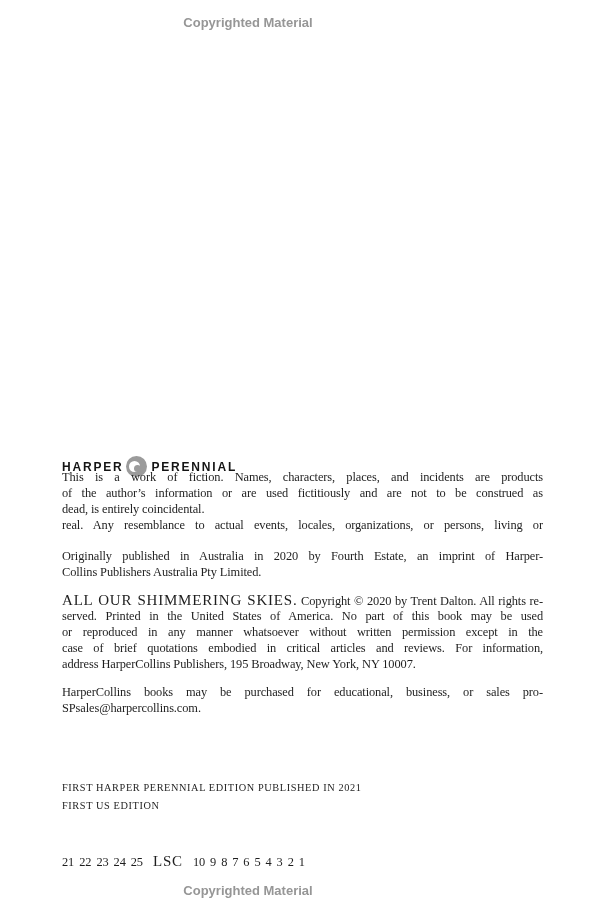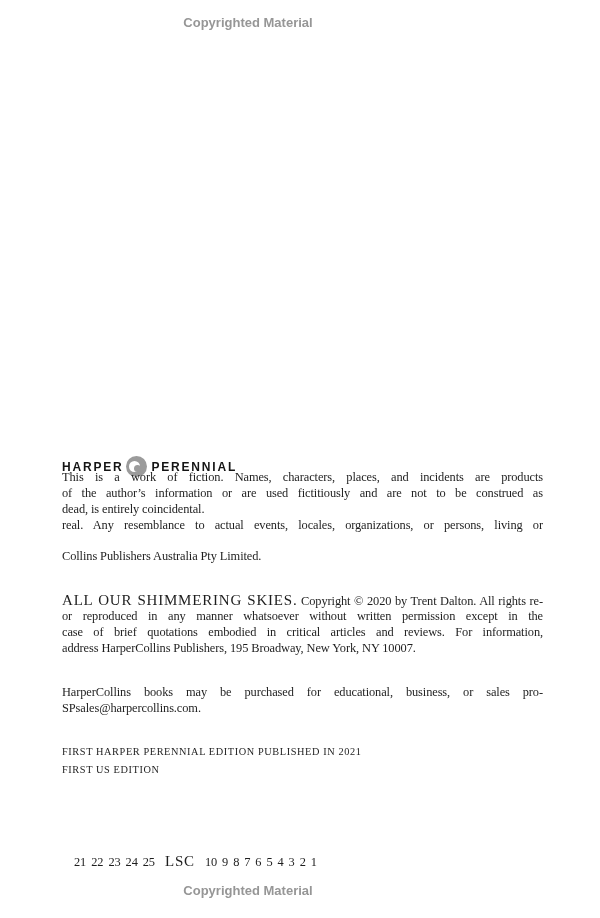"Originally published in Australia in" div.line { html: none -> <div><span>Originally published in Australia in 2020 by Fourth Estate, an imprint of Harper-</span></div> }
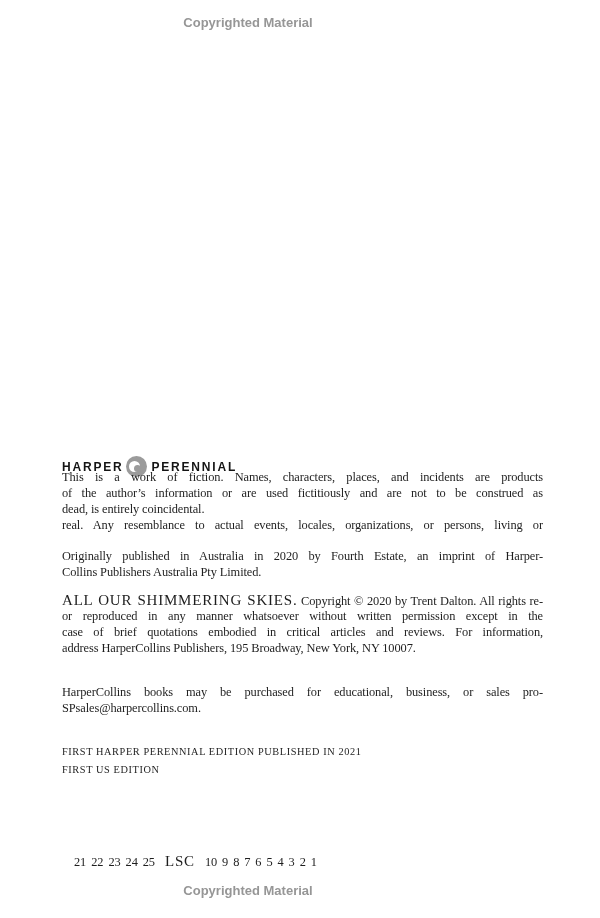"served. Printed in the United" div.line { html: none -> <div><span>served. Printed in the United States of America. No part of this book may be used</span></div> }
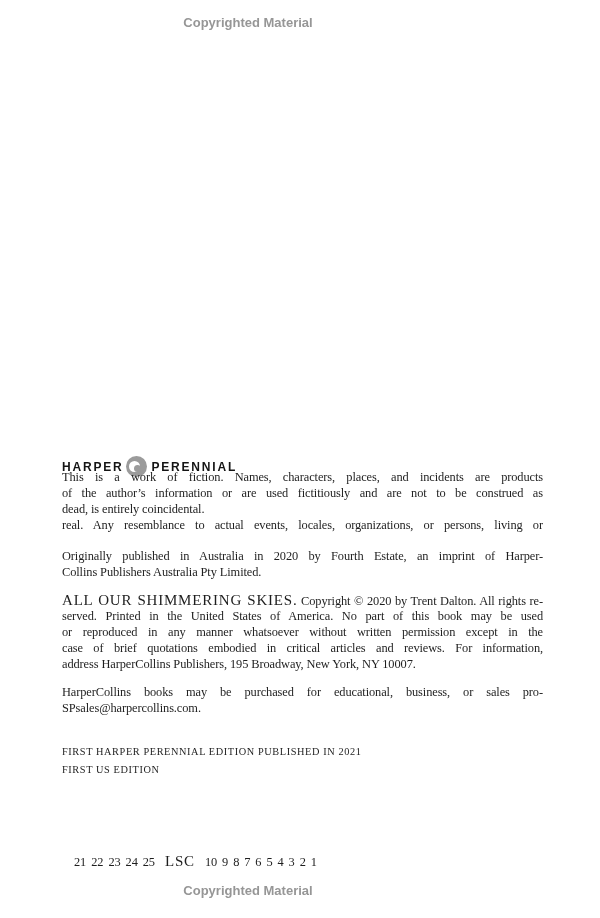"FIRST HARPER PERENNIAL EDITION PUBLISHED" div.block { top: 743px -> 779px }
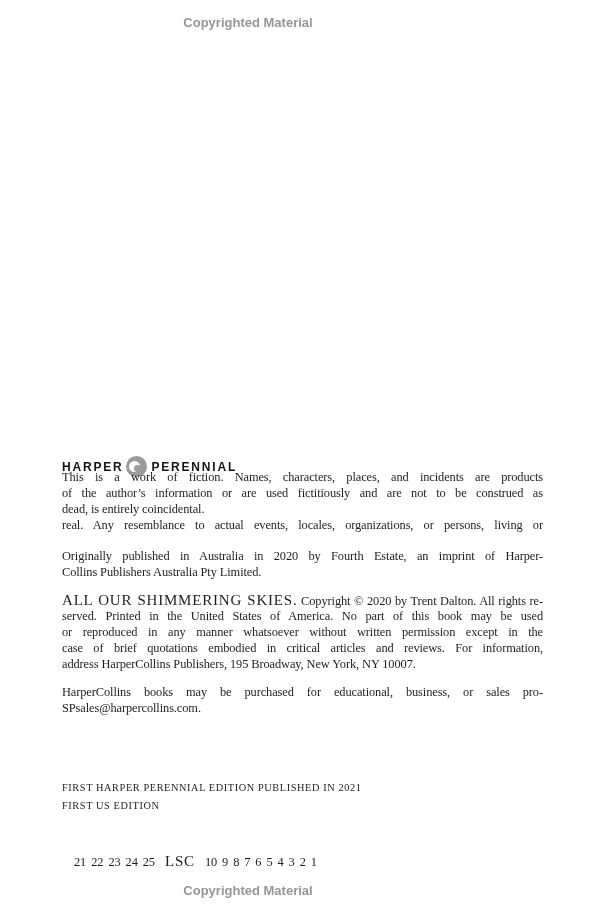"21 22 23 24 25" .printer .line { margin-left: 12px -> none }
